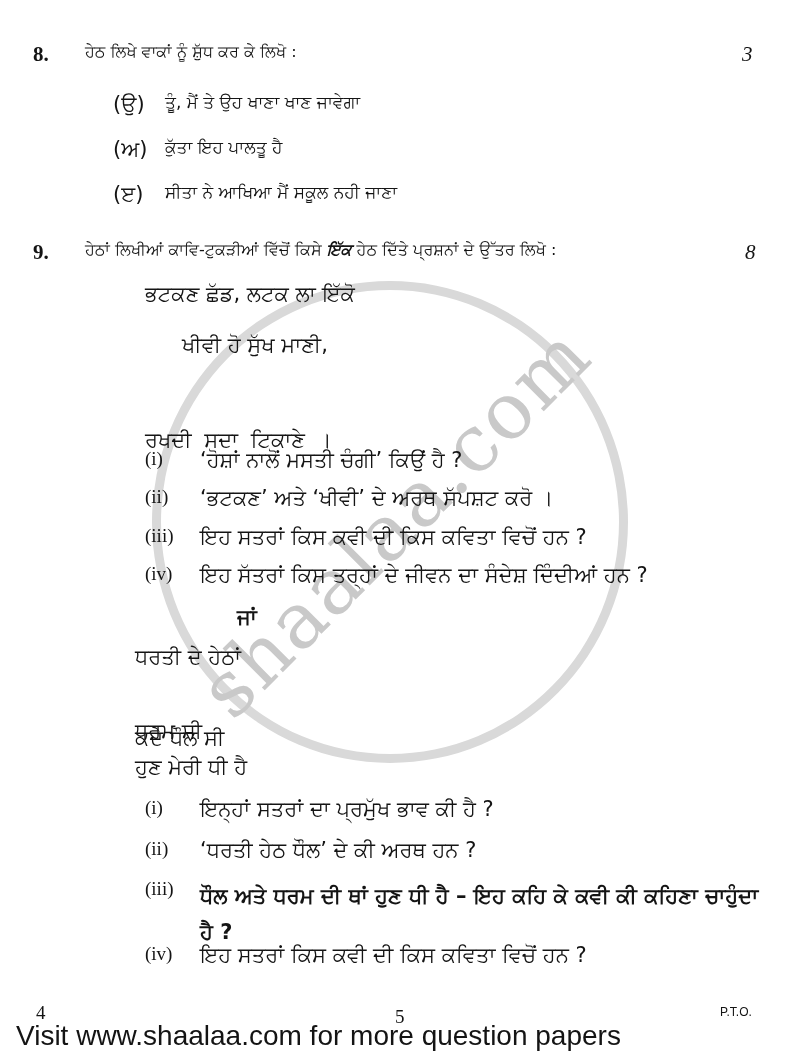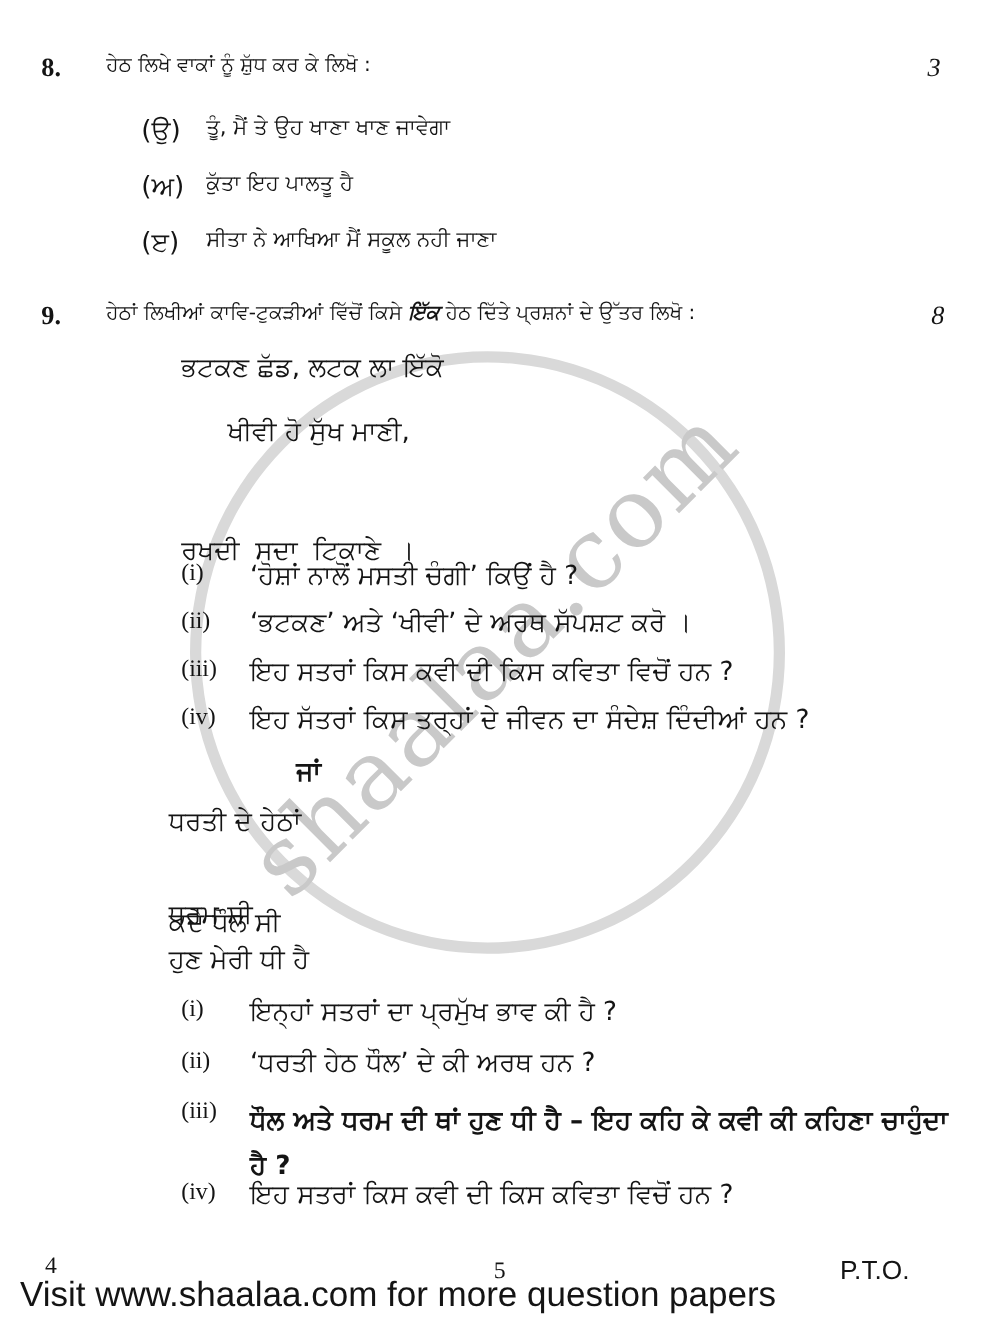"P.T.O." .pto { font-size: 21px -> 12px; left: 672px -> 720px }
